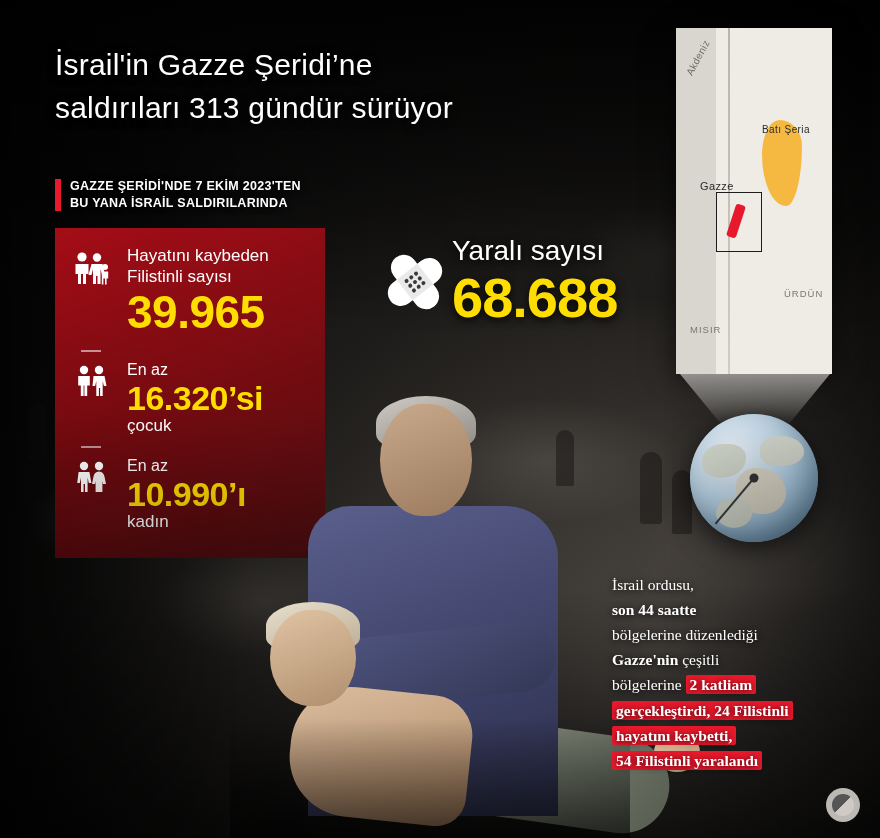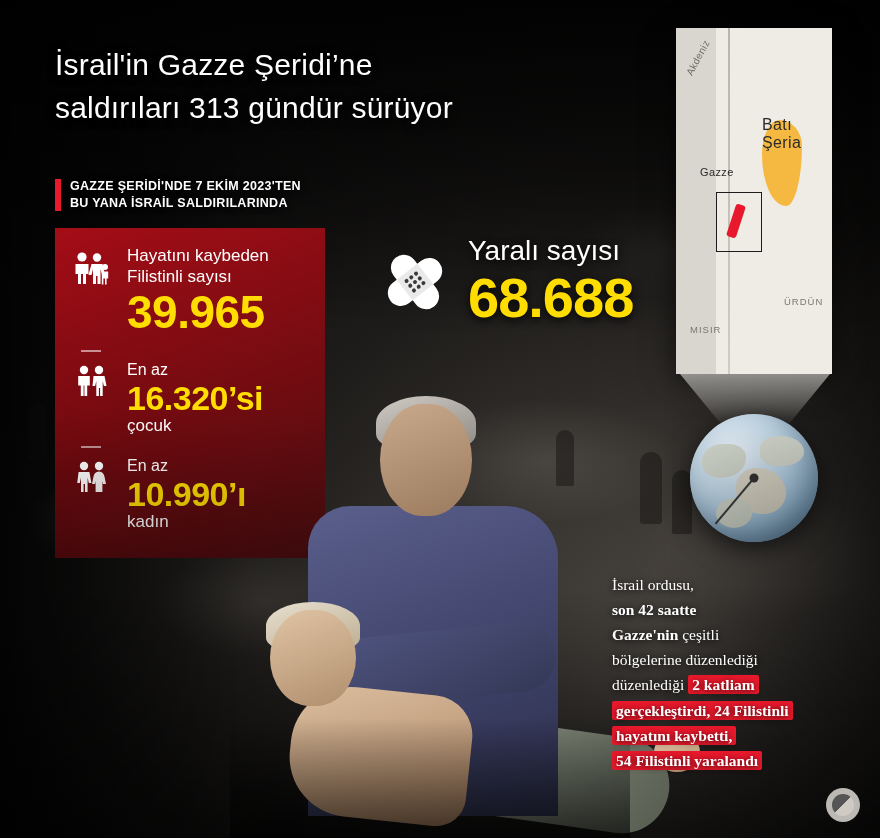"Batı Şeria" #lbl-batiseria { font-size: 16px -> 10px; top: 88px -> 96px }
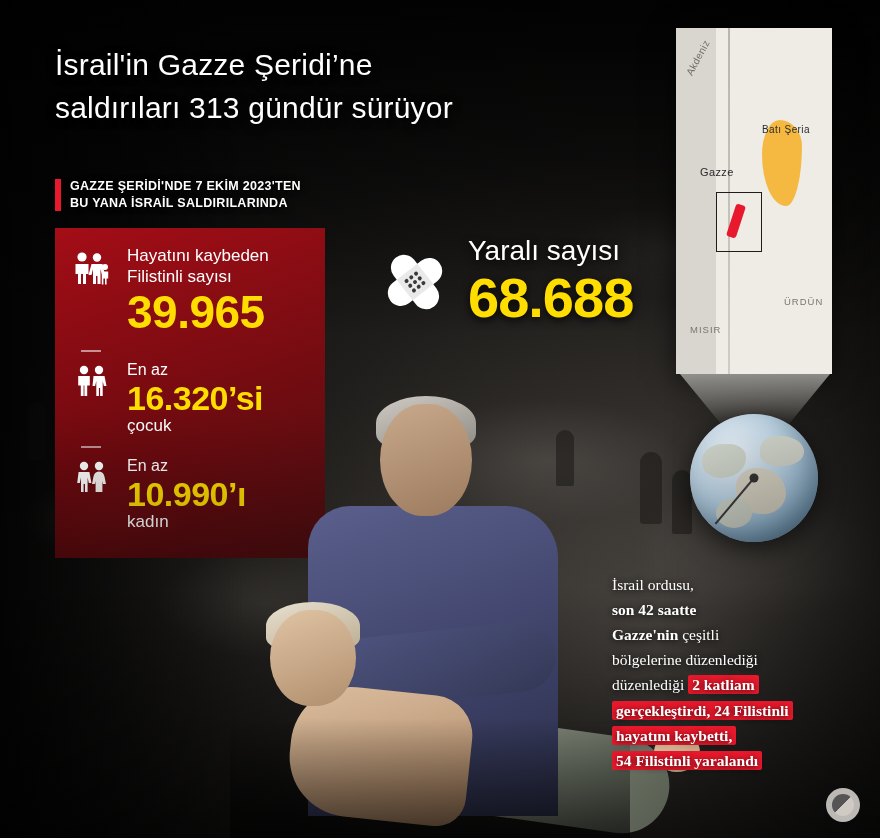"Gazze" #lbl-gaza { top: 138px -> 152px }
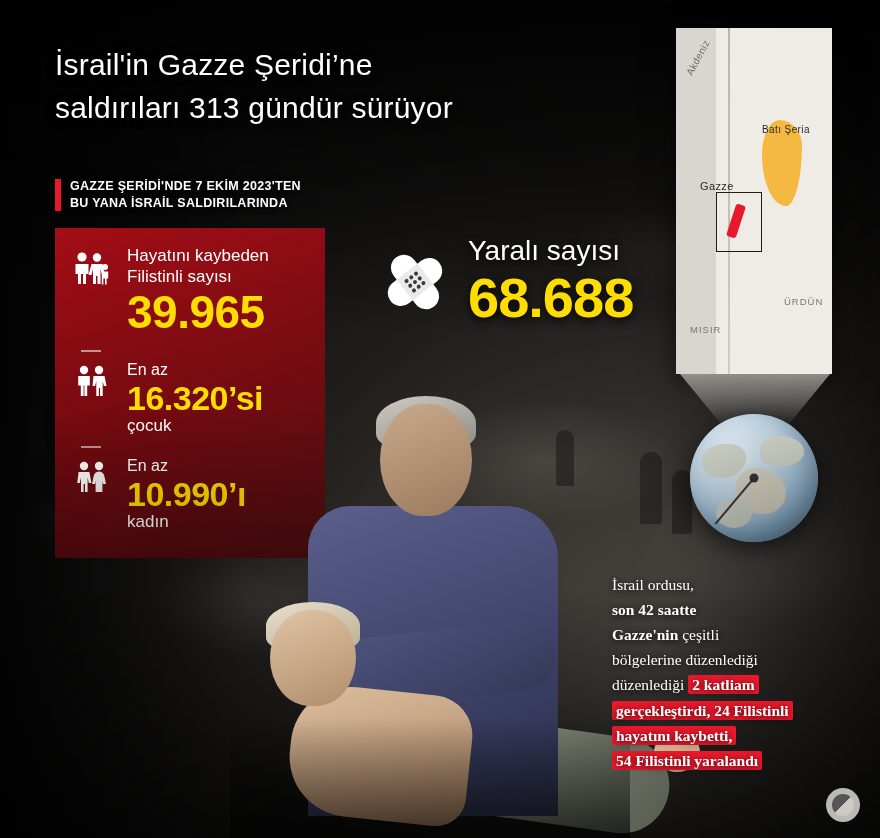"Yaralı sayısı" #wounded { gap: 16px -> none }
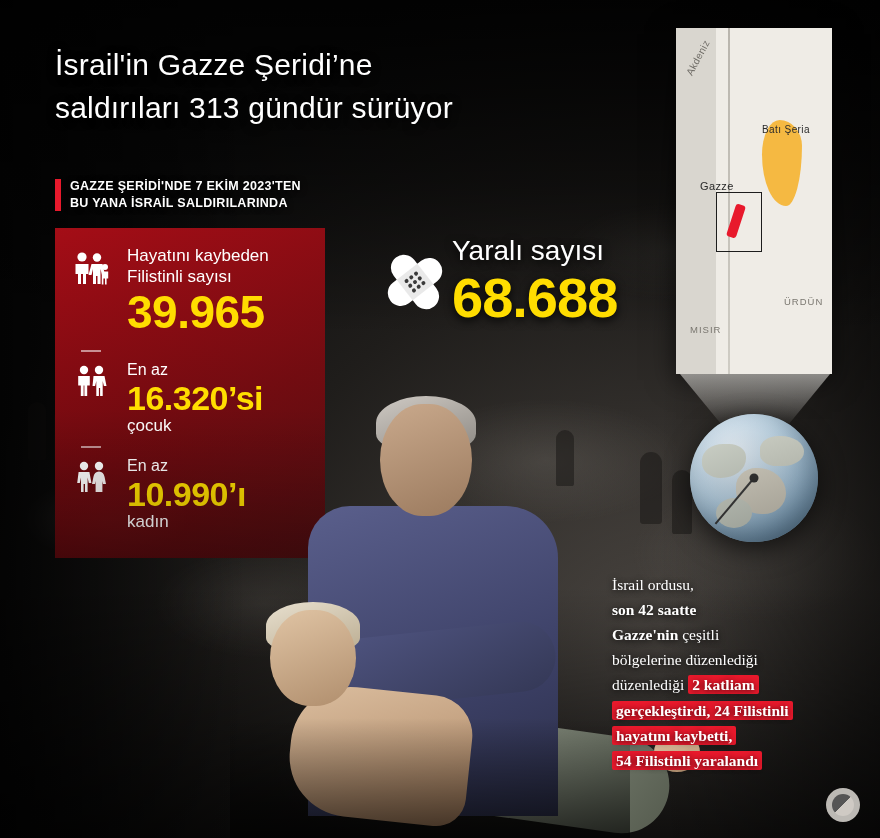"ÜRDÜN" #lbl-urdun { top: 268px -> 260px }
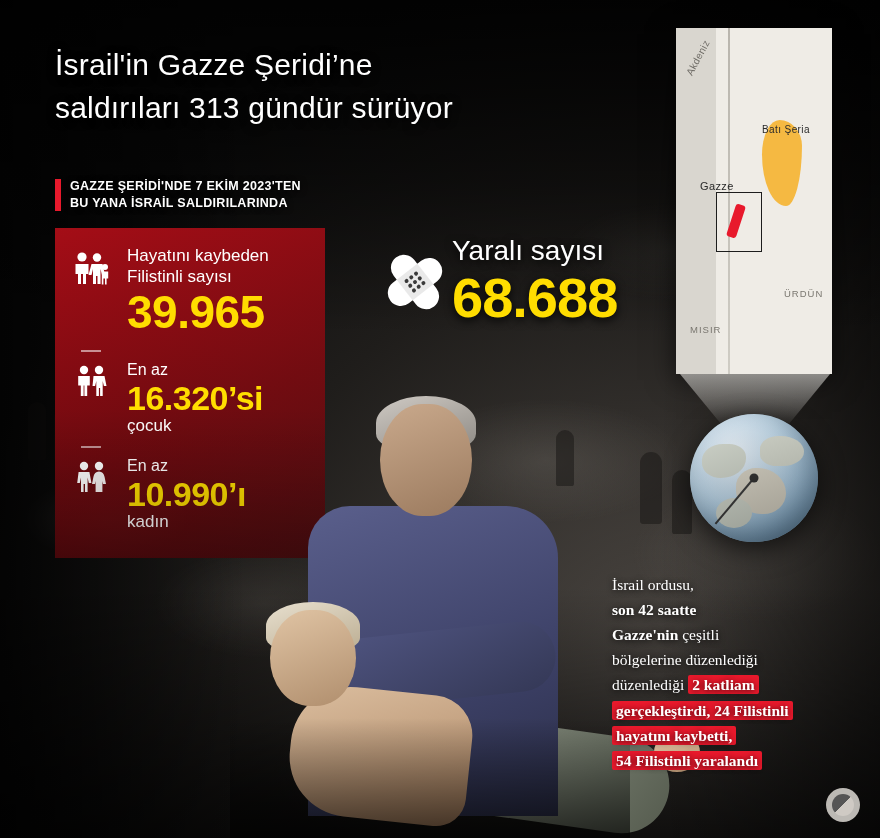"son 42 saatte" b { text: 42 -> 44 }
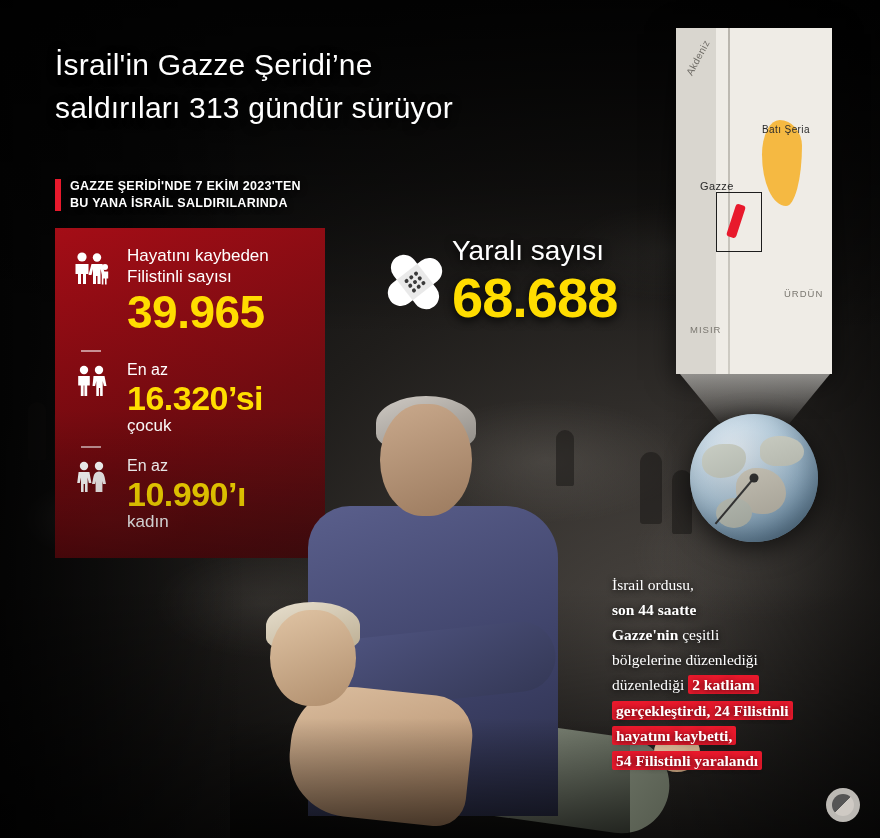"Gazze'nin çeşitli" span.line { order: before "bölgelerine düzenlediği" -> after "bölgelerine düzenlediği" }
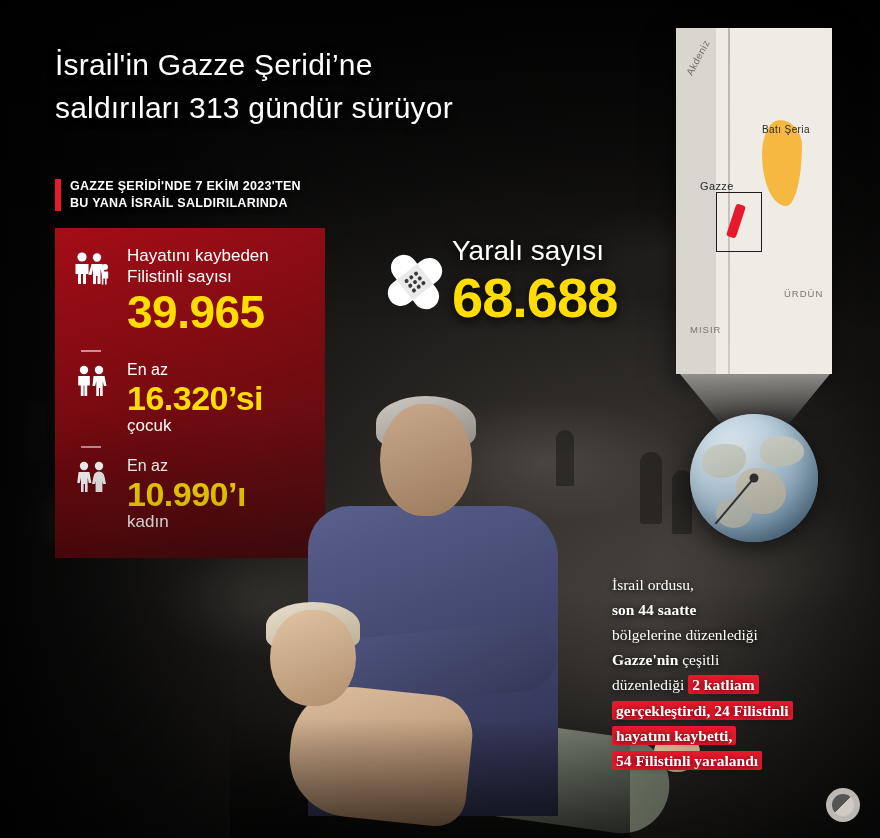"düzenlediği" span { text: düzenlediği -> bölgelerine }
